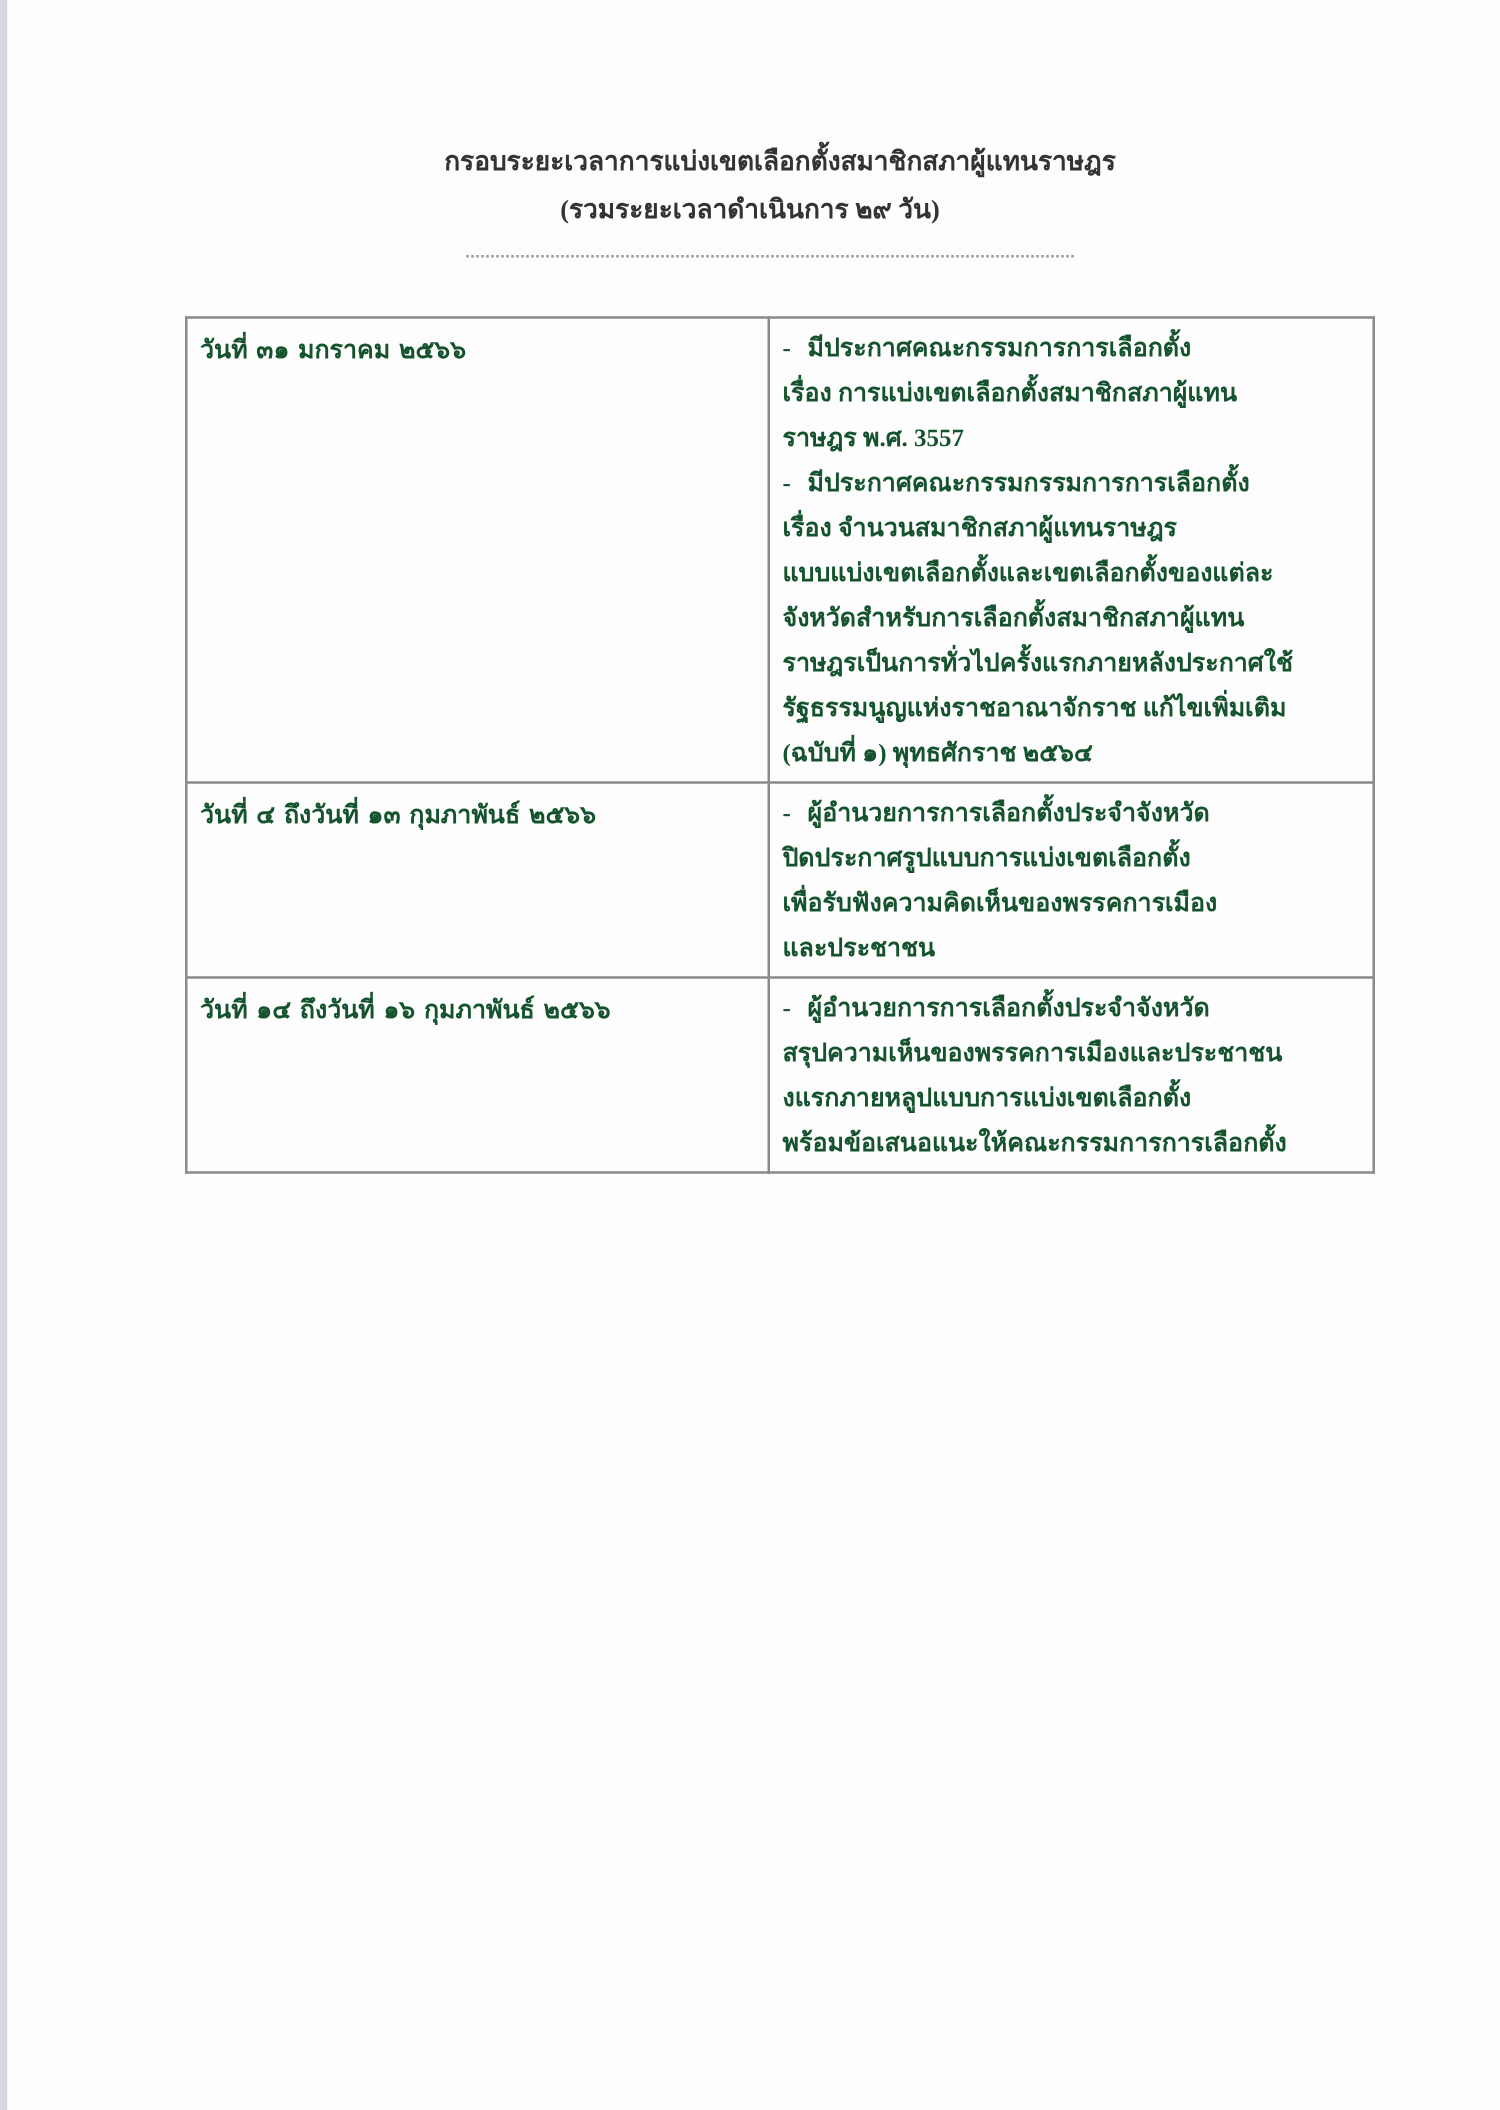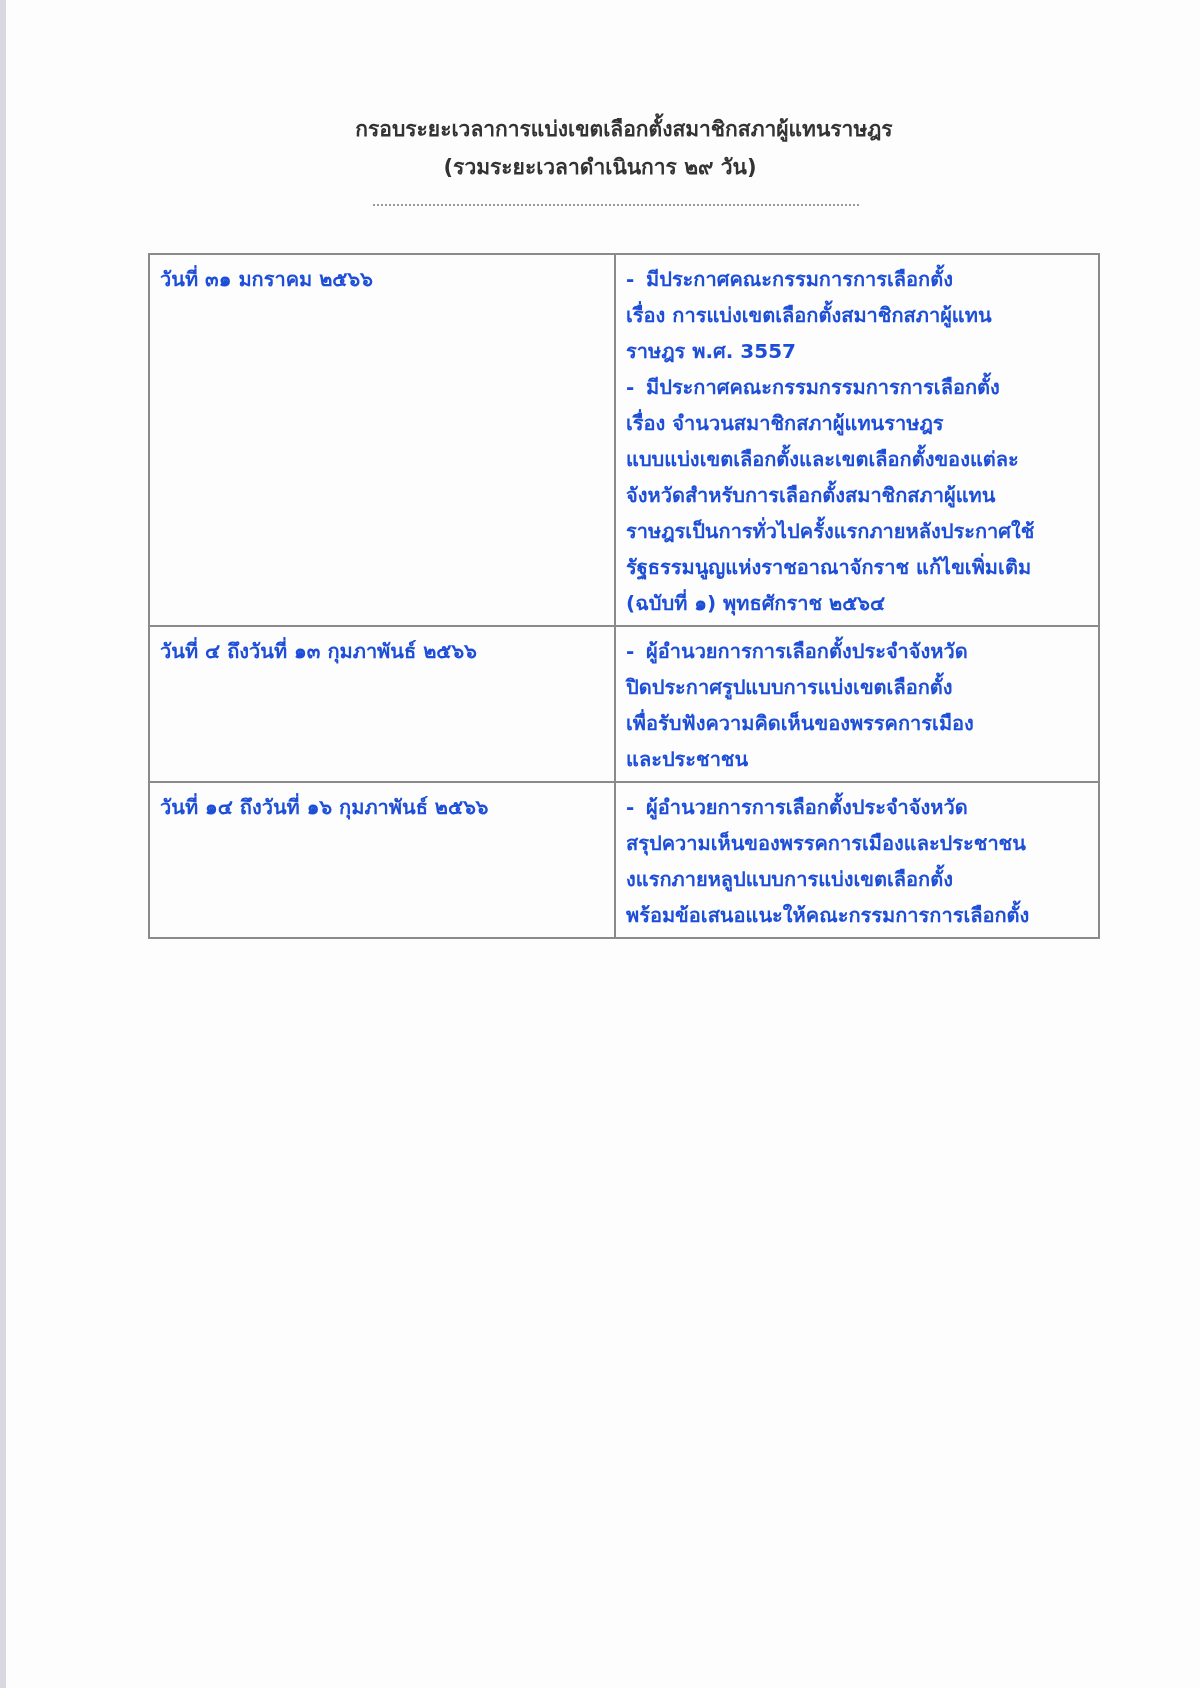"(รวมระยะเวลาดำเนินการ ๒๙ วัน)" .subtitle { font-family: none -> Liberation Serif, serif }
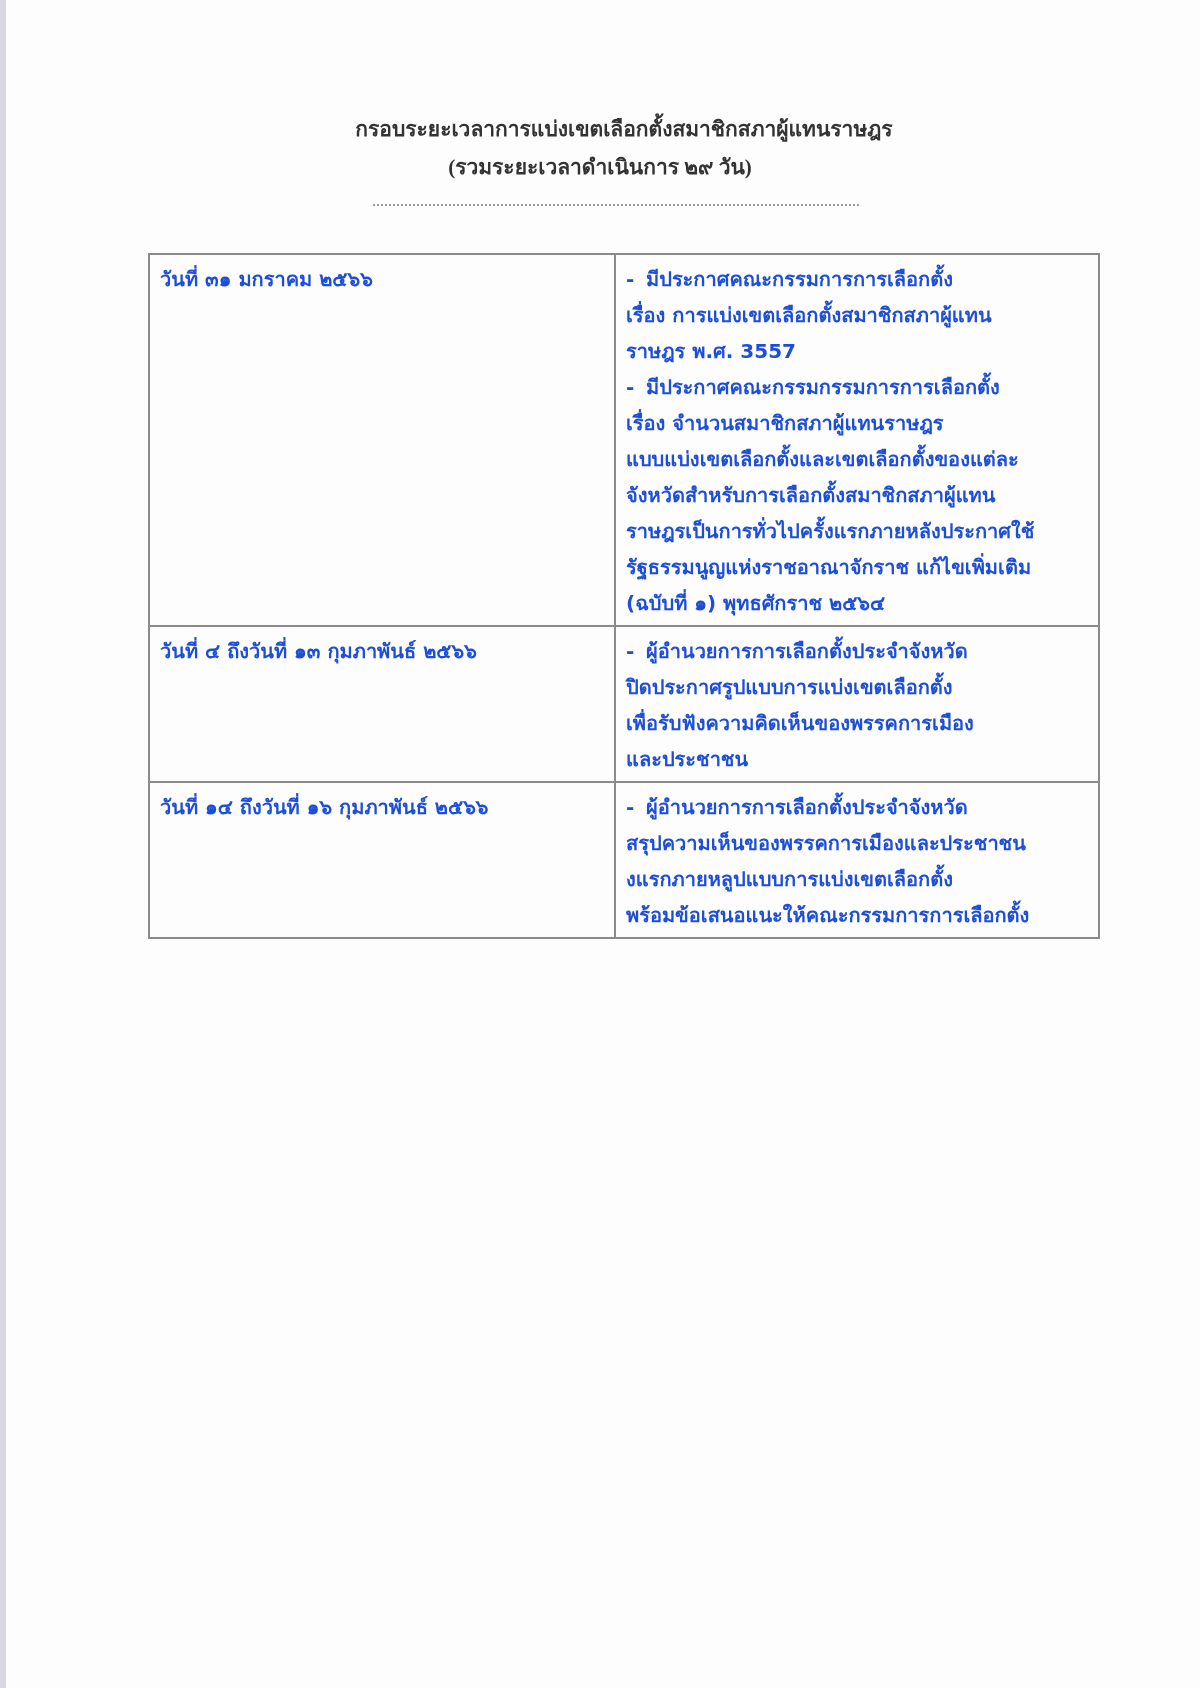"วันที่ ๓๑ มกราคม ๒๕๖๖" table.timeline { color: #1d4ed8 -> #14532d }
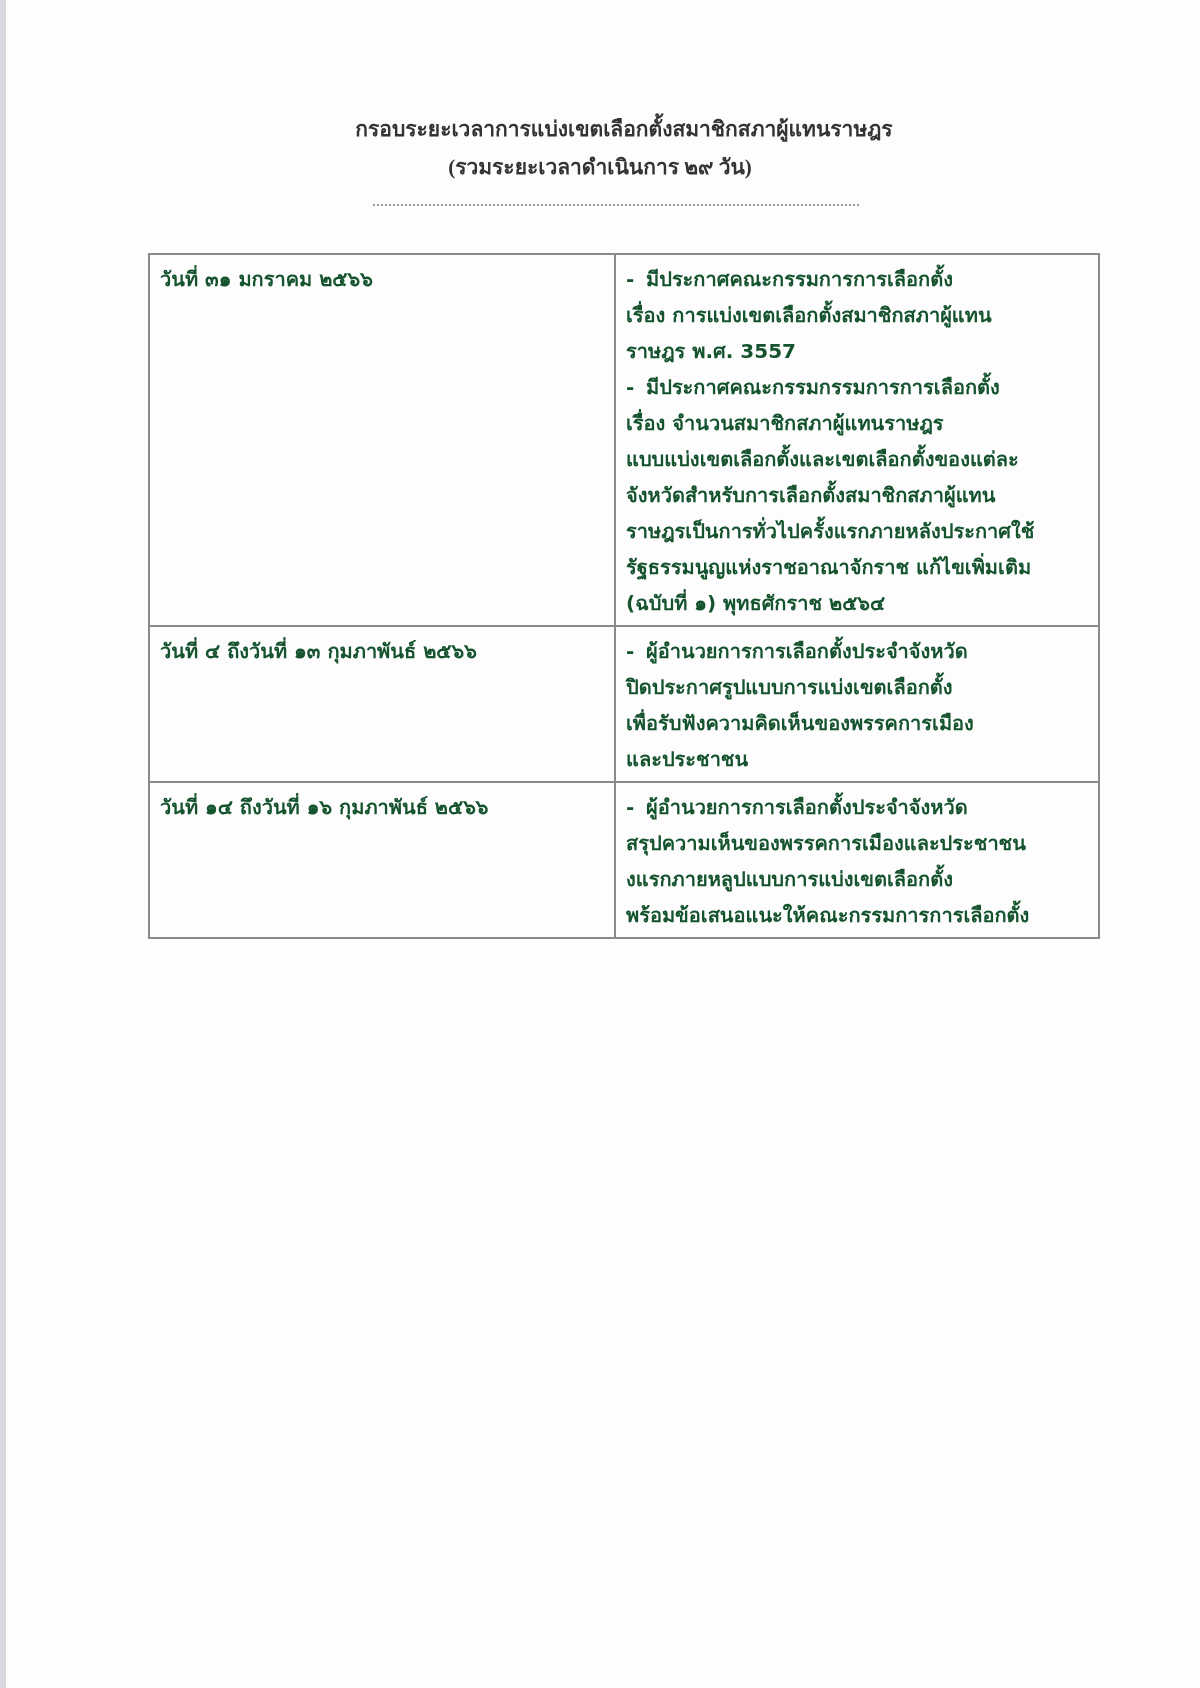"- มีประกาศคณะกรรมการการเลือกตั้ง" .bullet { font-family: none -> Liberation Serif, serif }
